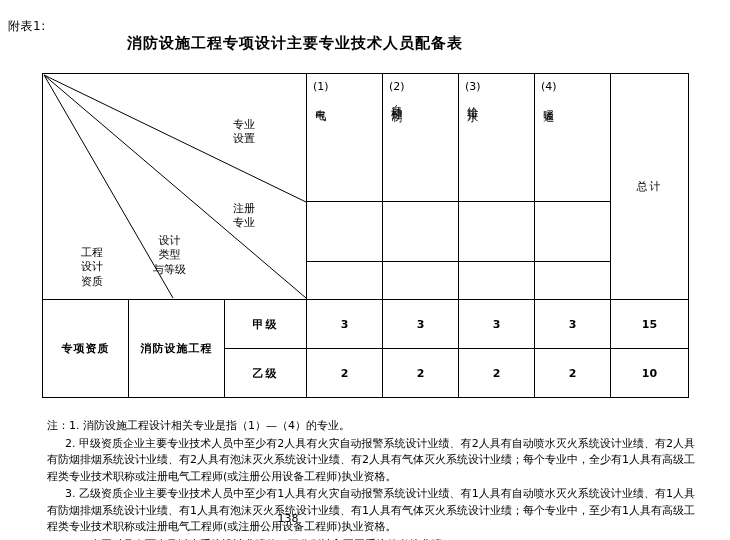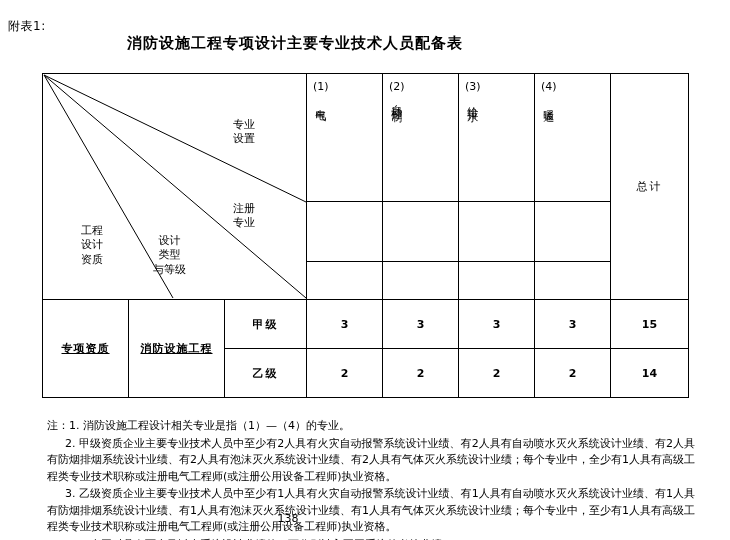"工程" div.lbl { top: 150px -> 172px }
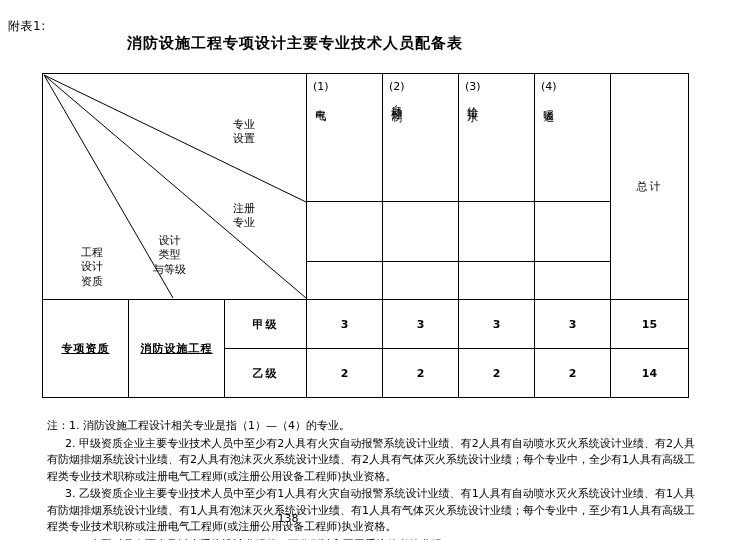"专项资质" .qual { text-decoration: underline -> none }
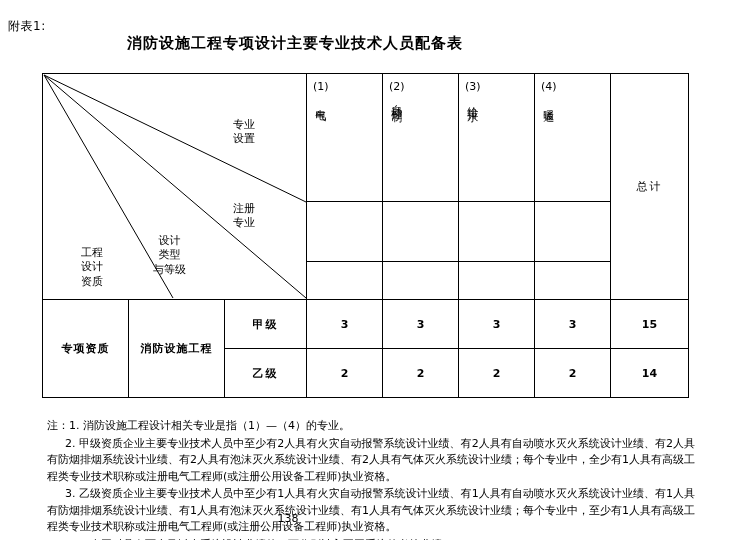"14" td.big-num { text: 14 -> 10 }
